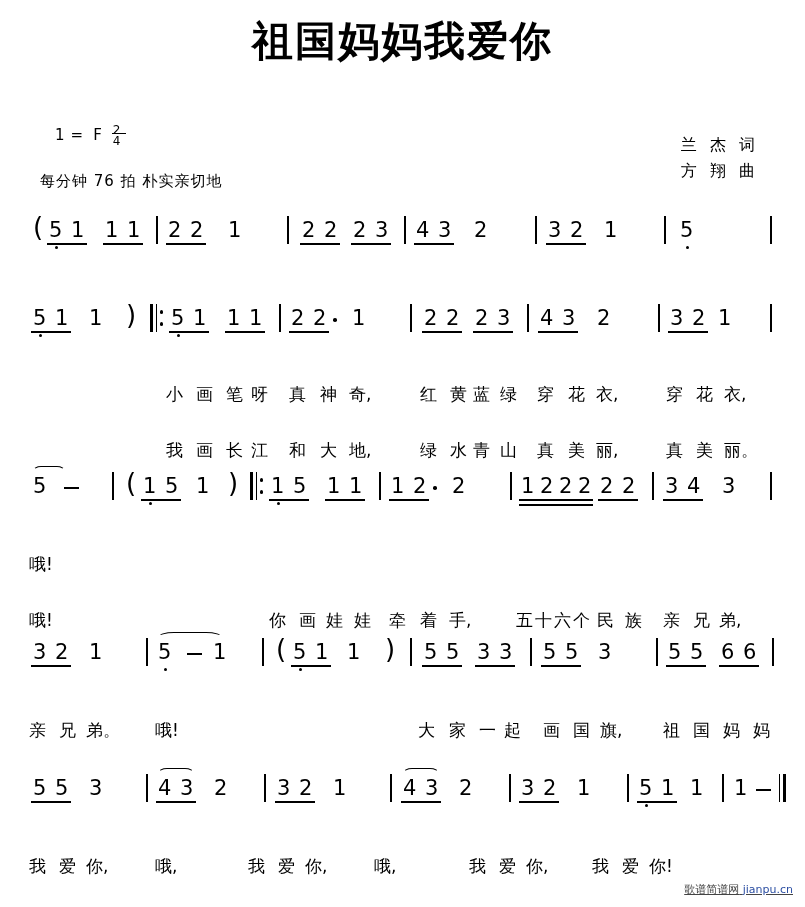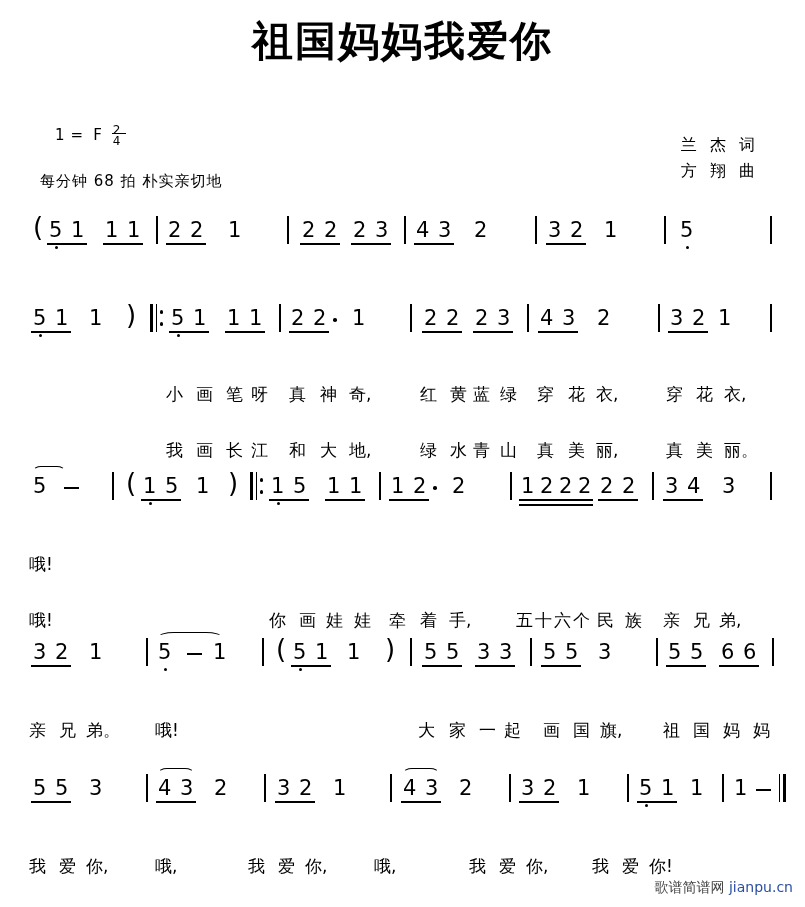"每分钟 68 拍 朴实亲切地" div.tempo { text: 68 -> 76 }
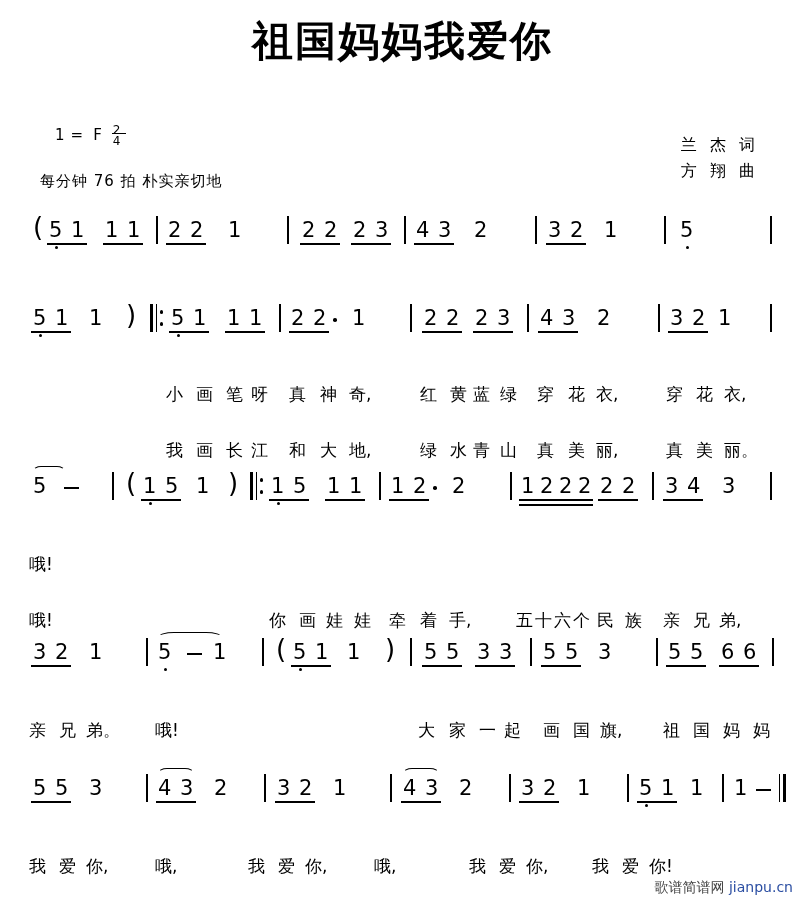"歌谱简谱网 jianpu.cn" .footer { font-size: 14px -> 11px; text-decoration: none -> underline }
